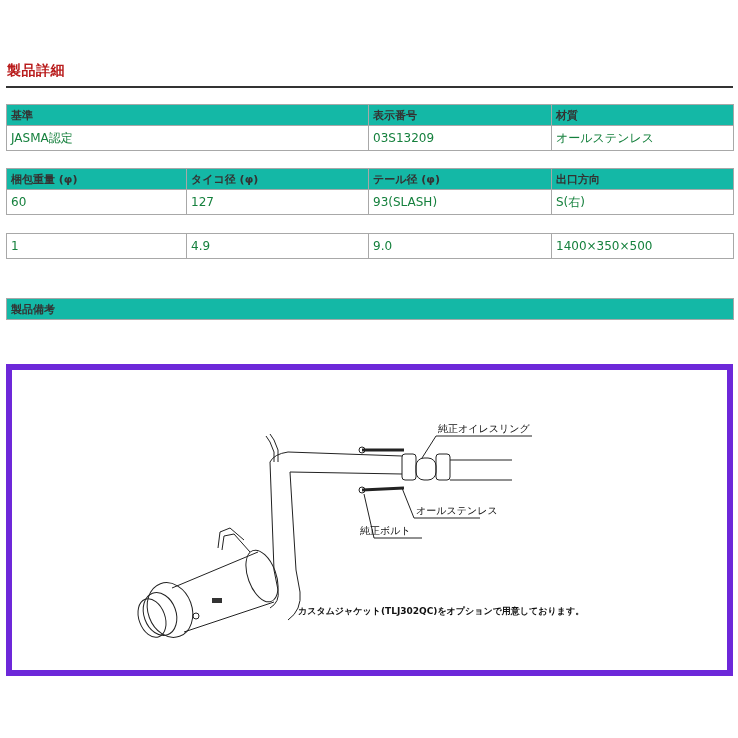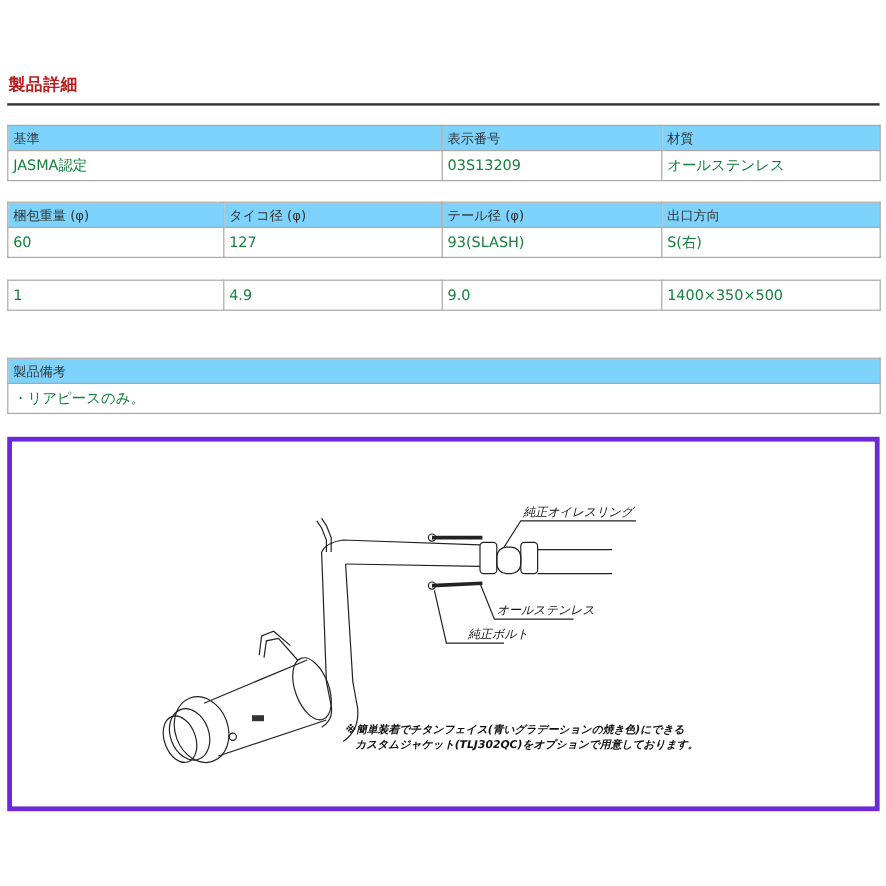"基準" table.spec th { background: #7dd3fc -> #14b8a6; font-weight: normal -> bold }
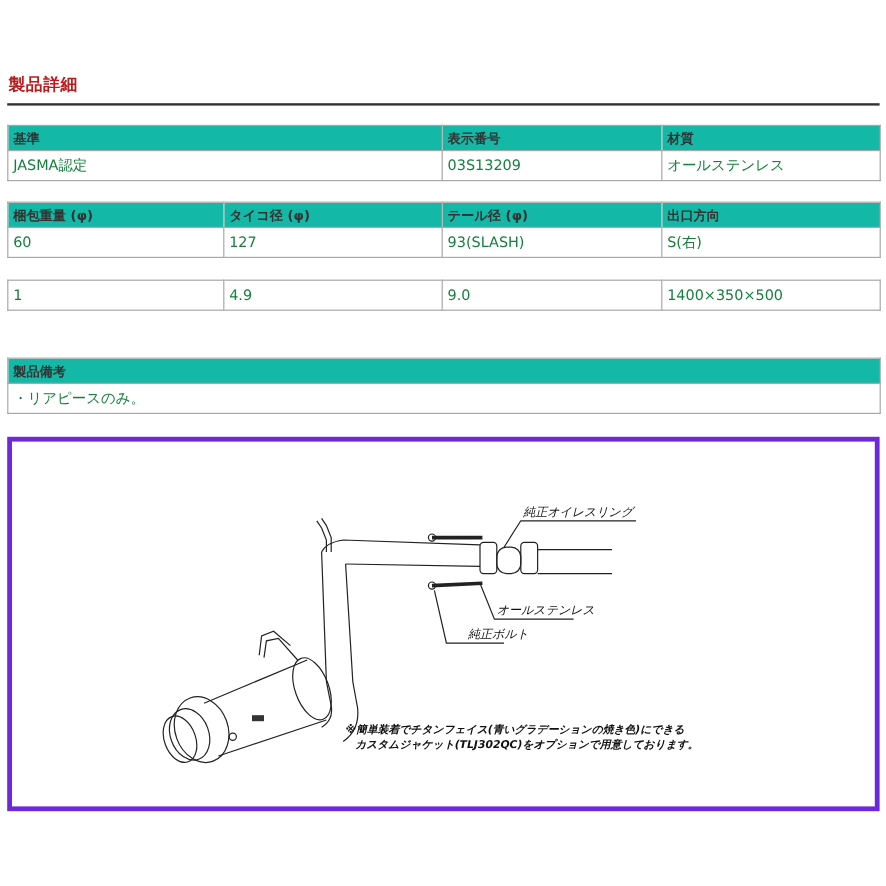"・リアピースのみ。" tr { html: <tr> <td>・リアピースのみ。</td> </tr> -> none }
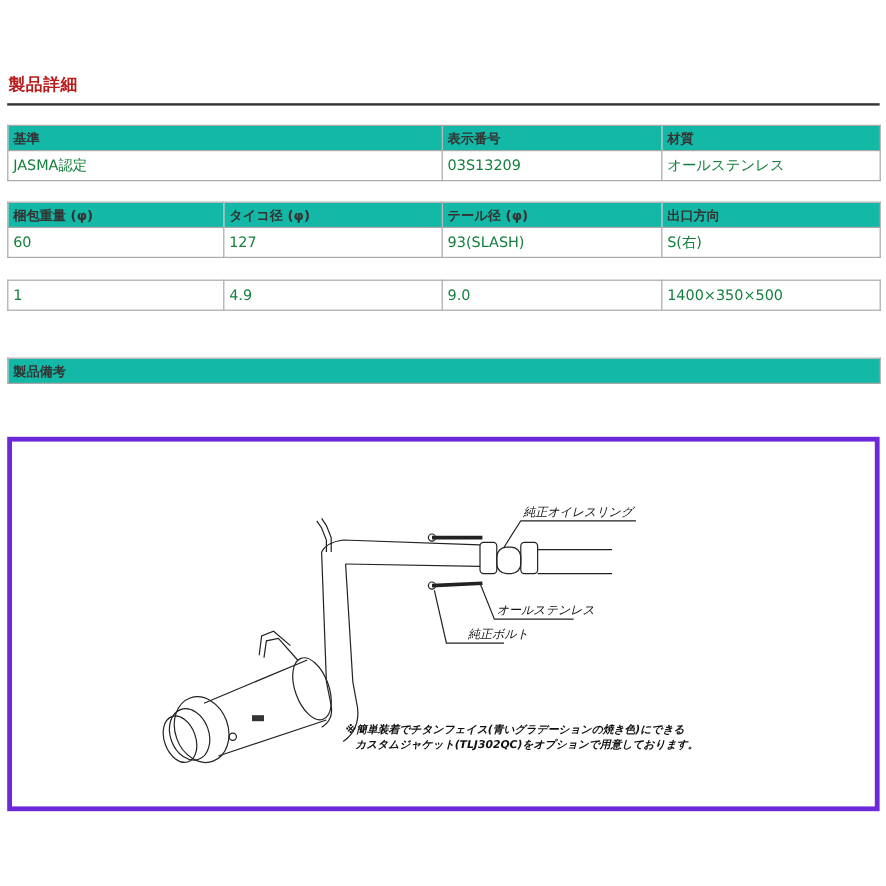"純正オイレスリング" .diagram { border: 4px solid #6d28d9 -> 6px solid #6d28d9; font-style: italic -> none }
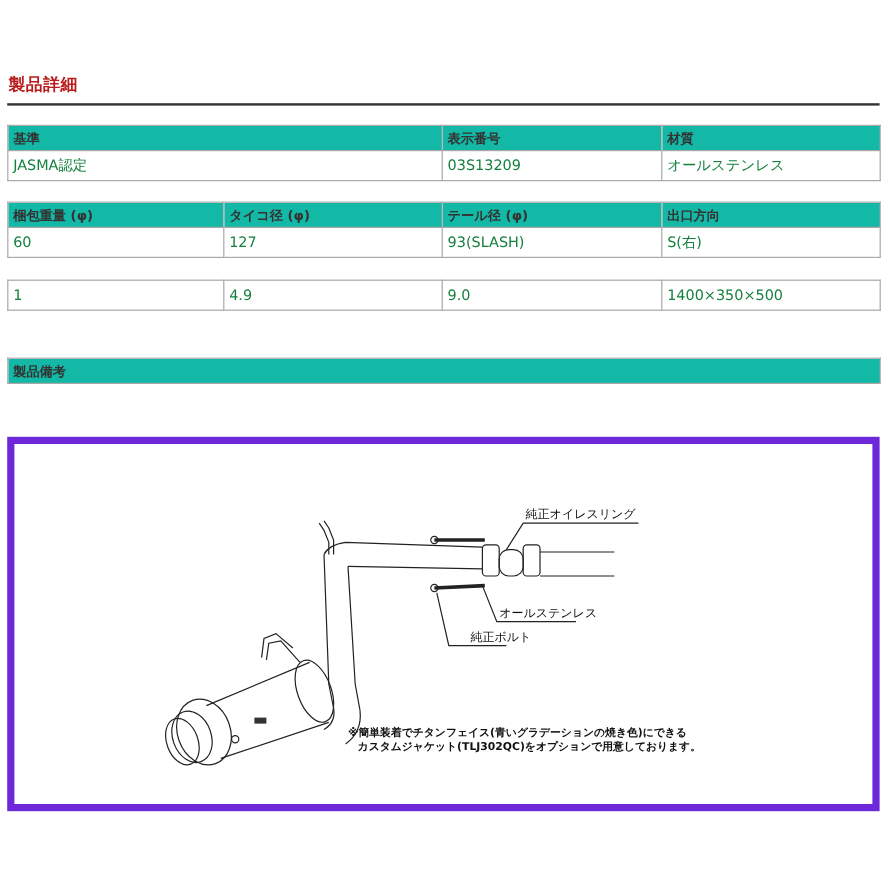"純正ボルト" div.label { left: 380px -> 348px }
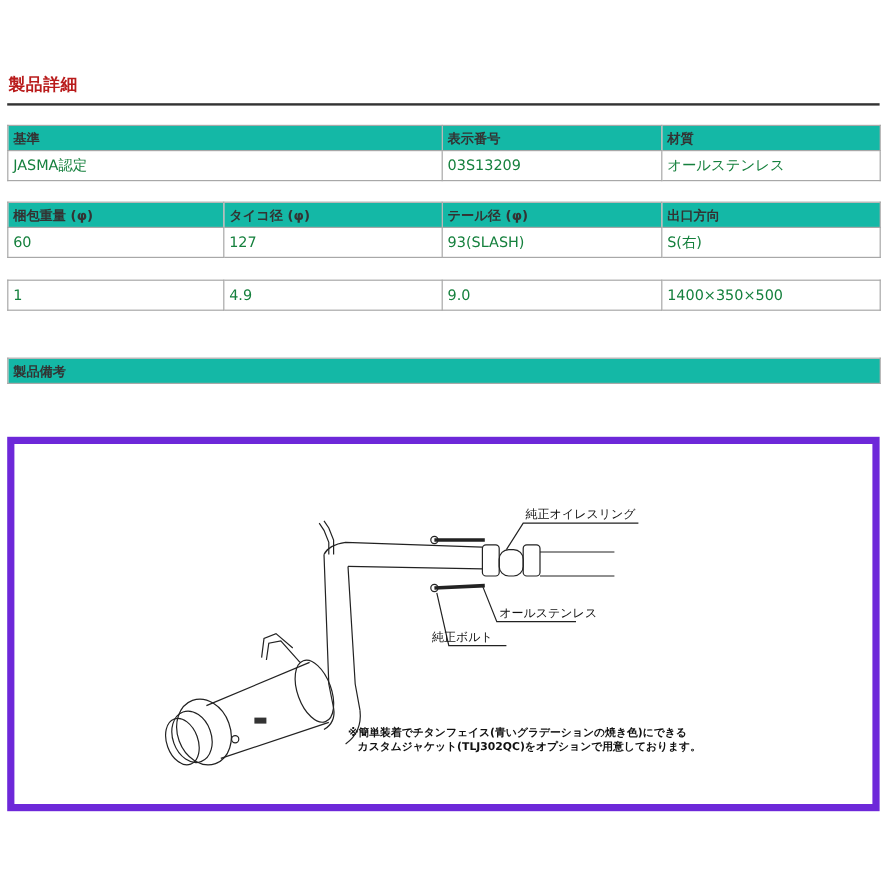"※簡単装着でチタンフェイス(青いグラデーションの焼き色)にできる" div { html: <div>※簡単装着でチタンフェイス(青いグラデーションの焼き色)にできる</div> -> none }
